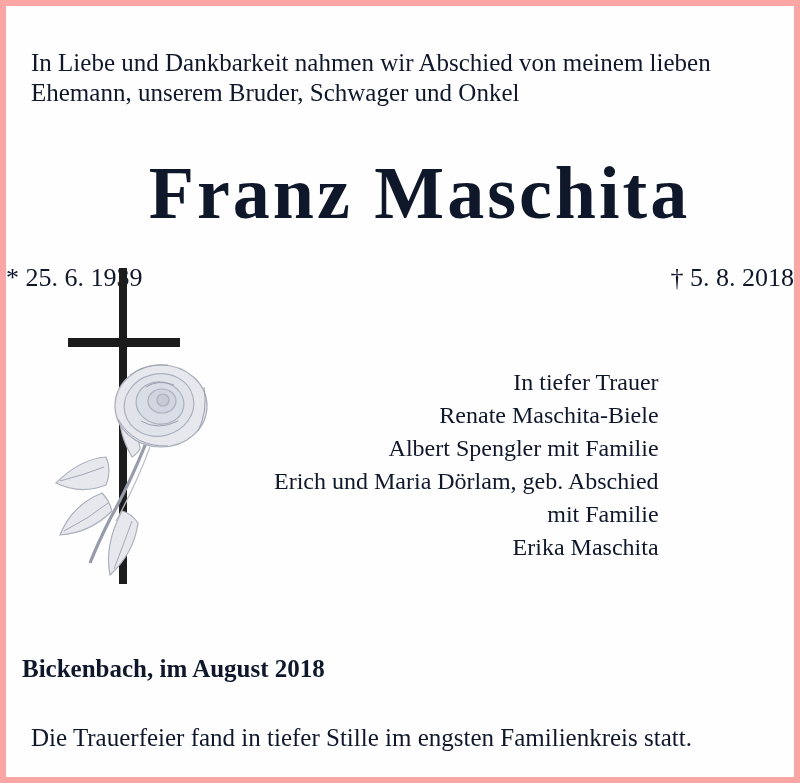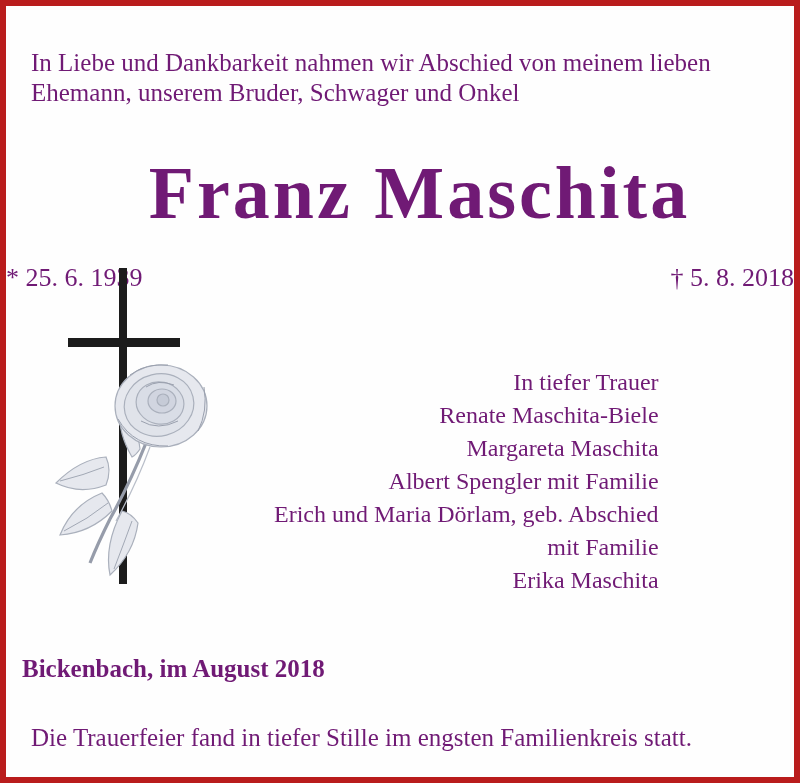"In Liebe und Dankbarkeit nahmen" .page { border: 6px solid #b91c1c -> 6px solid #fca5a5; color: #701a75 -> #0f172a }
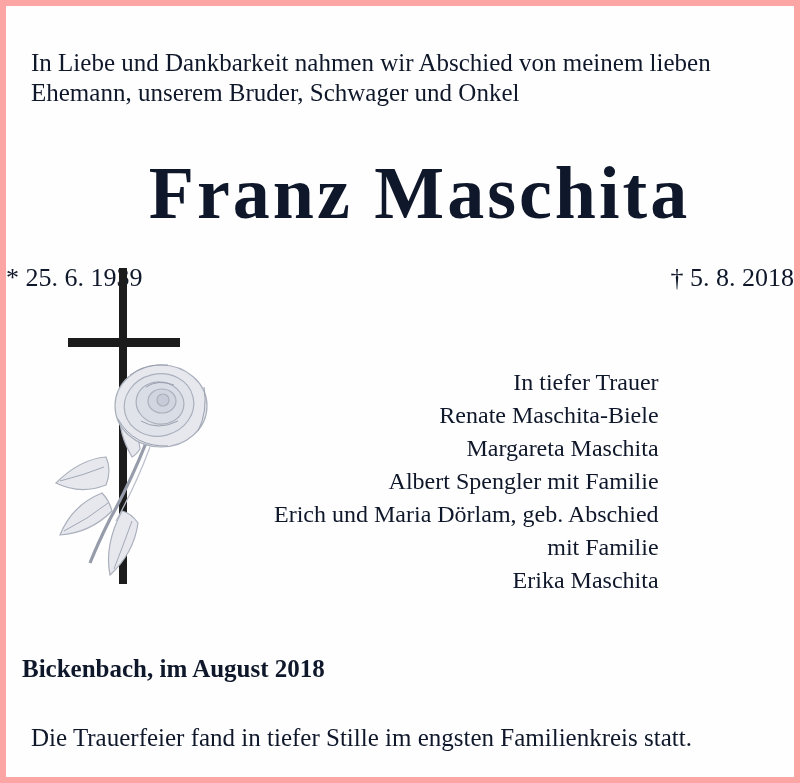"Margareta Maschita" div.m-name { html: <div>Margareta Maschita</div> -> none }
